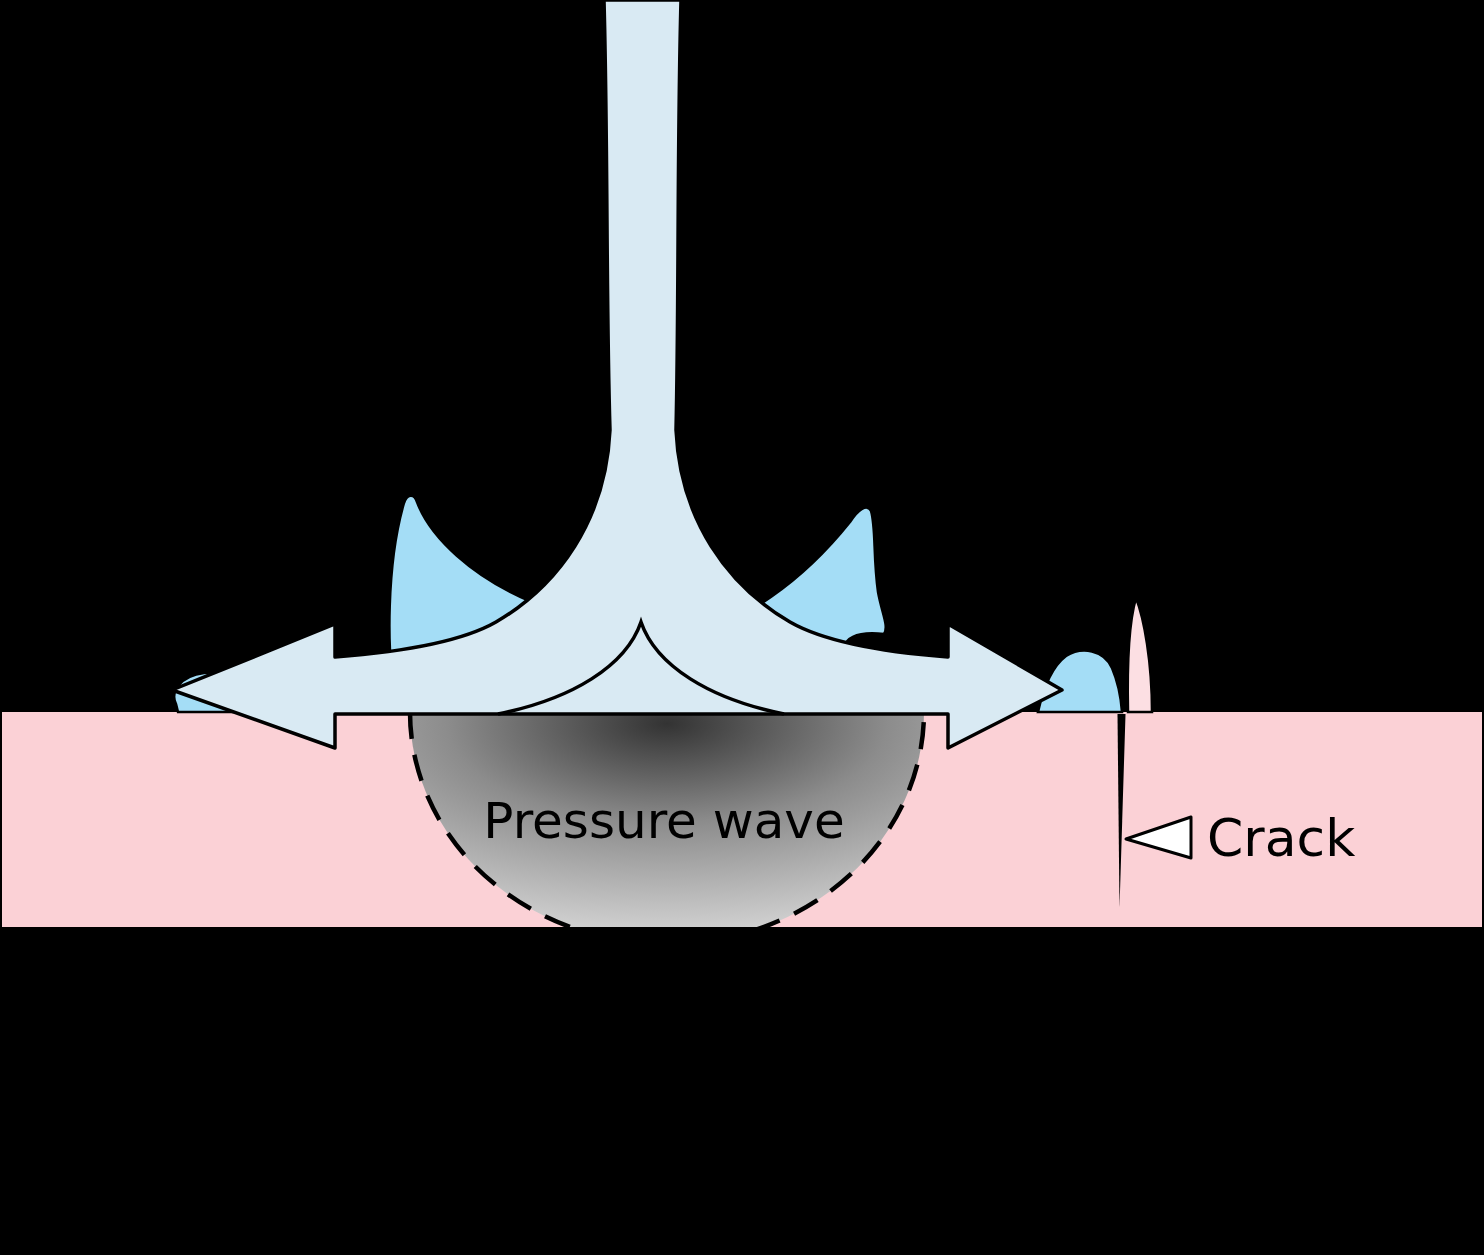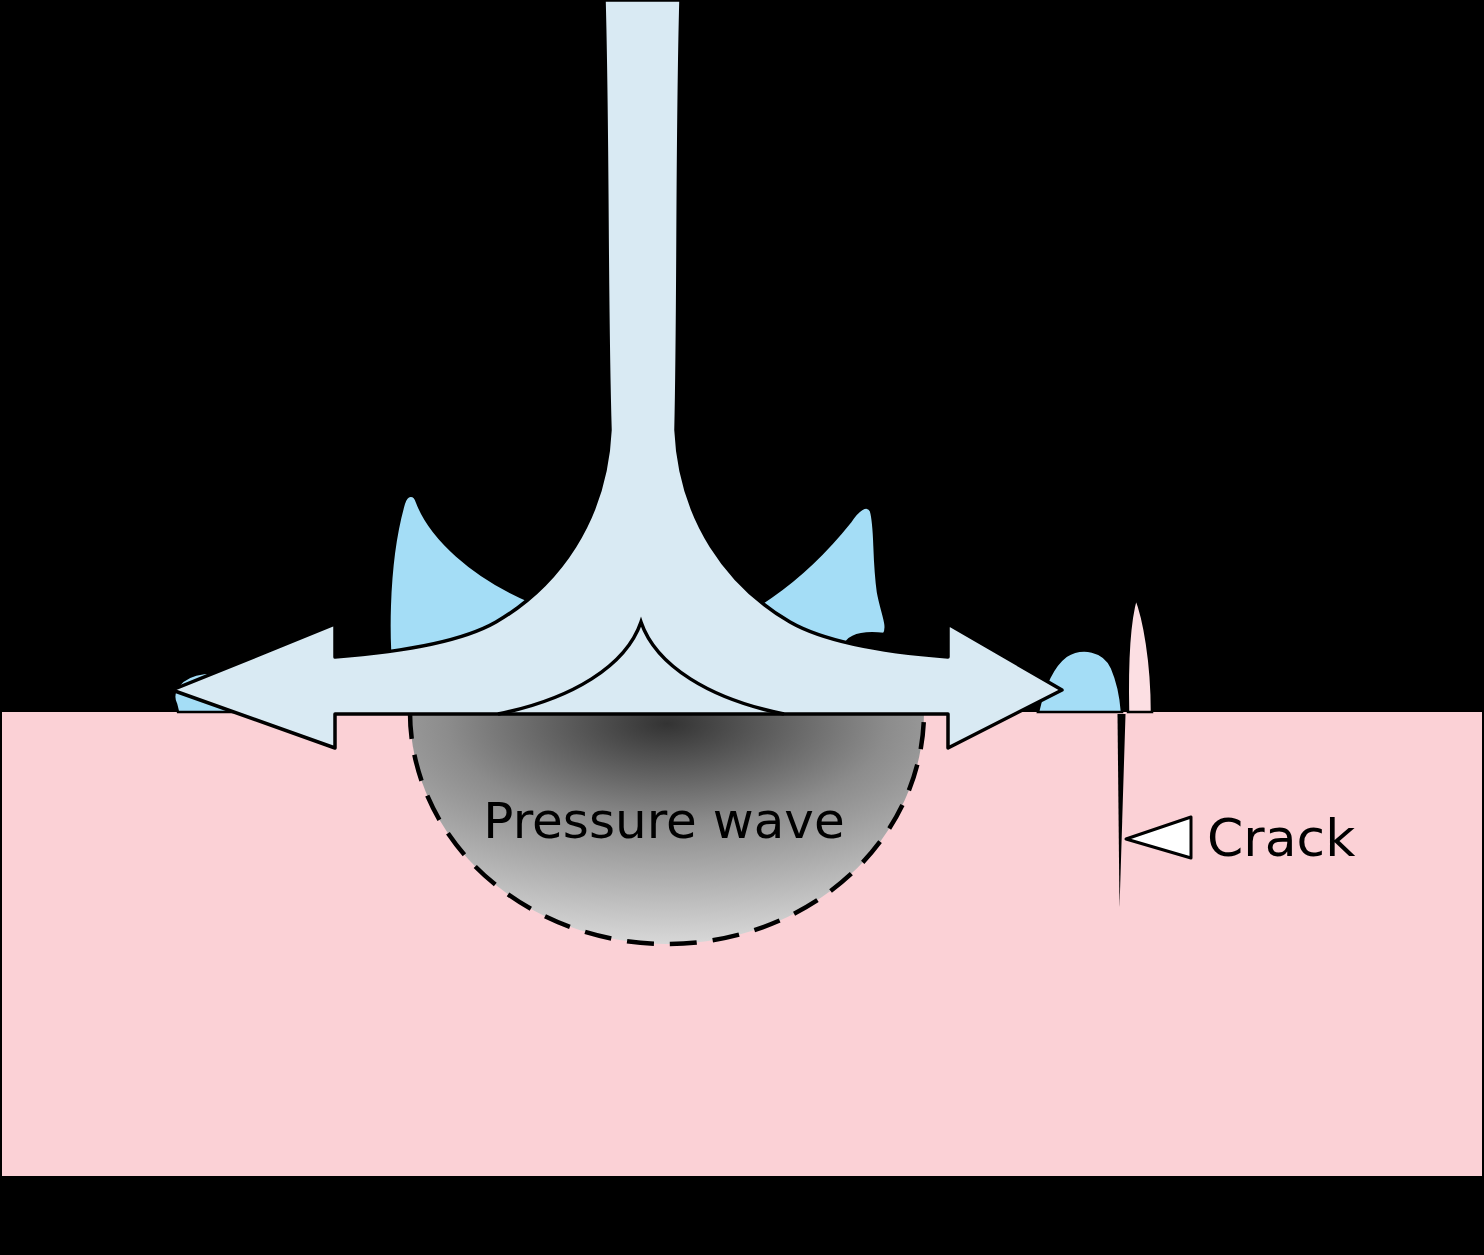"Pressure wave" .canvas { height: 1176px -> 927px }
